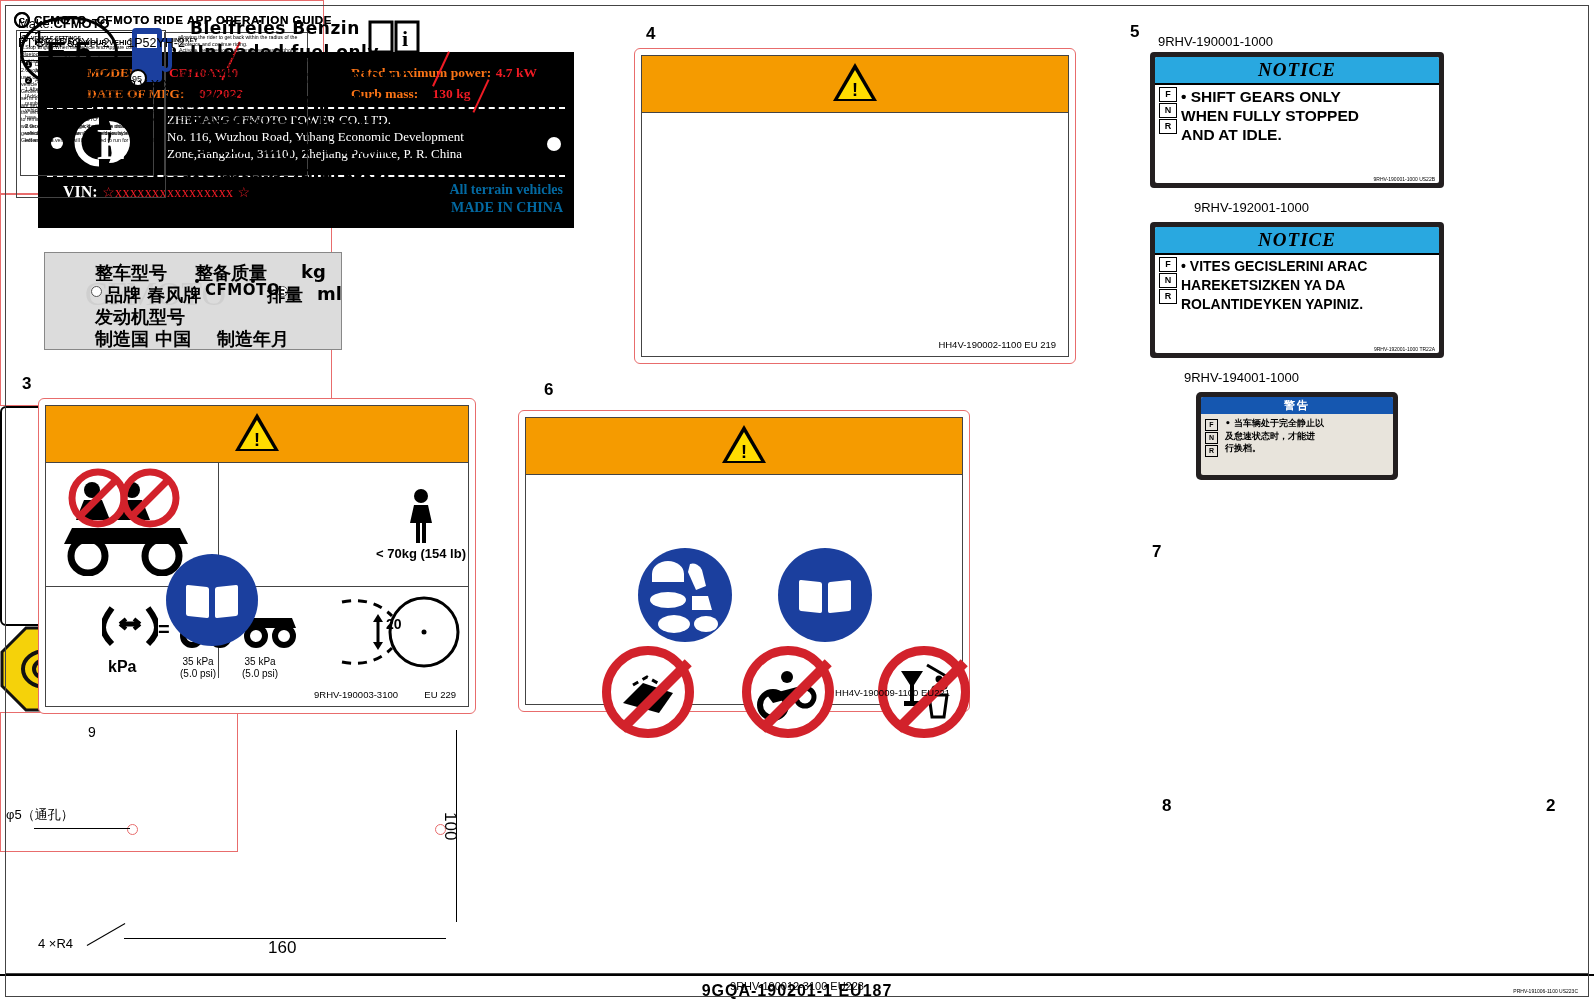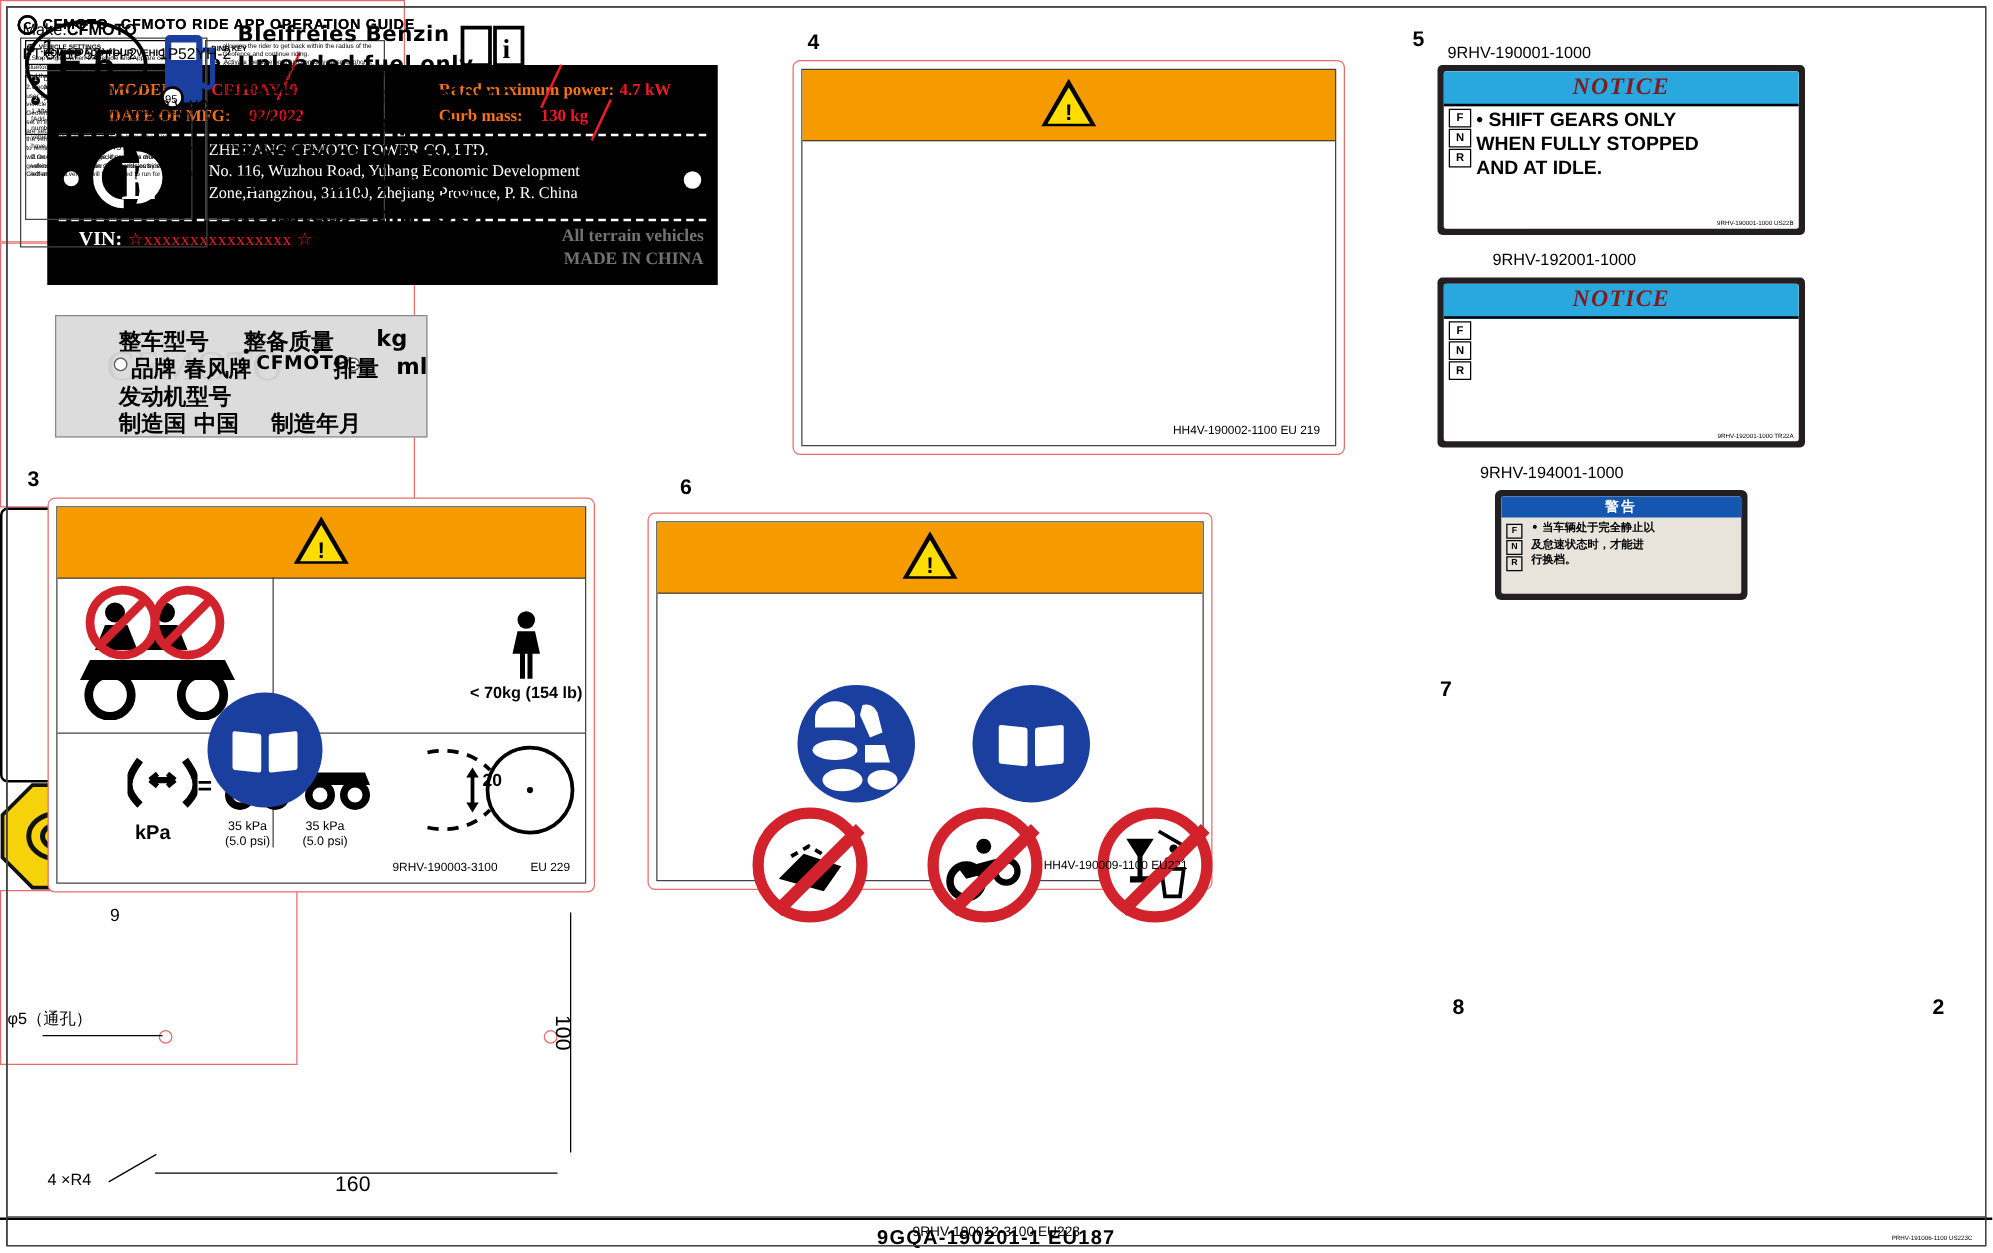"NOTICE" .nhdr span { color: #7f1d1d -> #000000 }
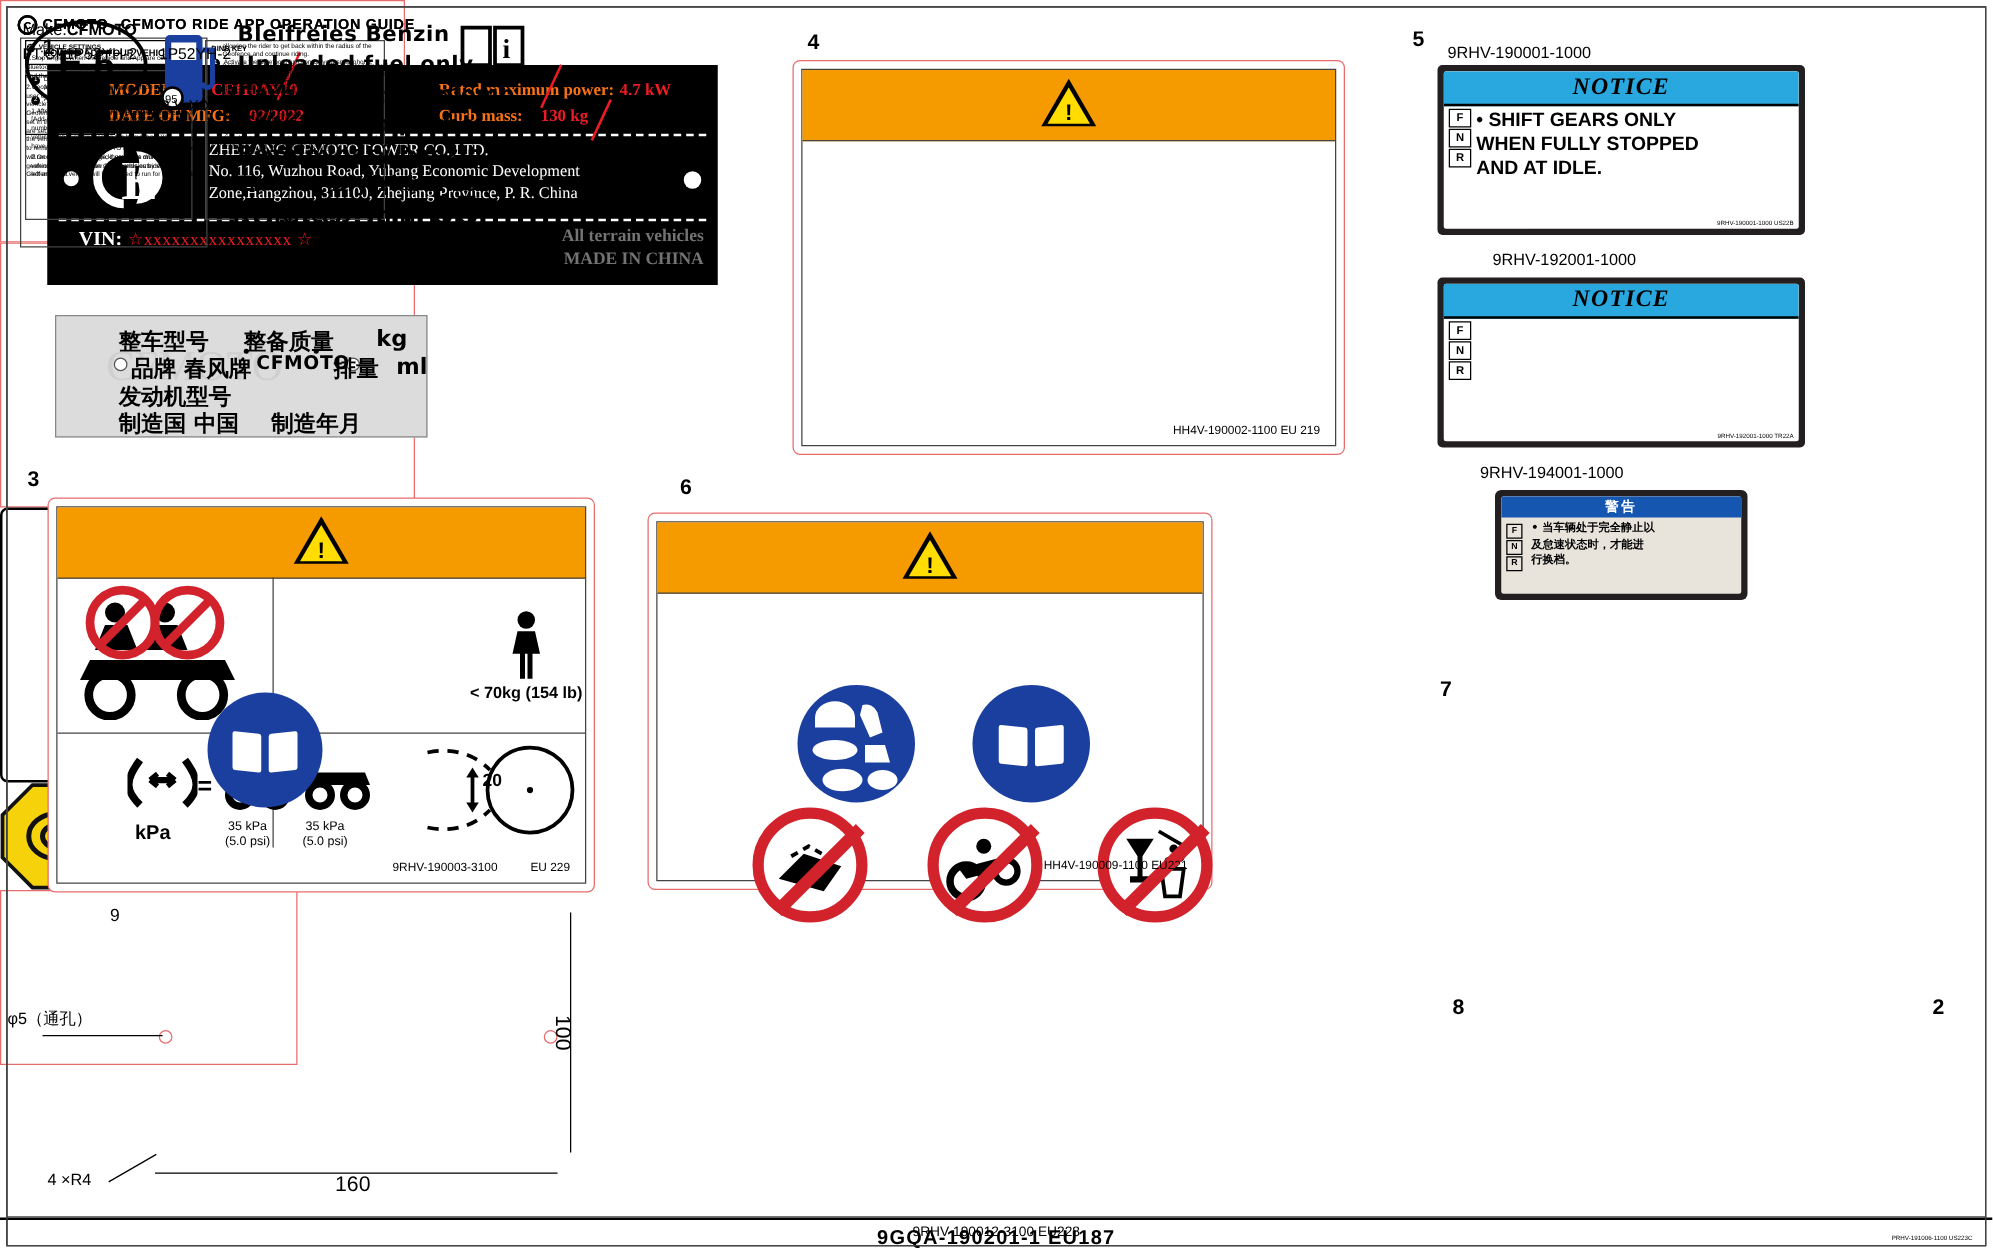"All terrain vehicles" #plate1 .atv { color: #737373 -> #0369a1 }
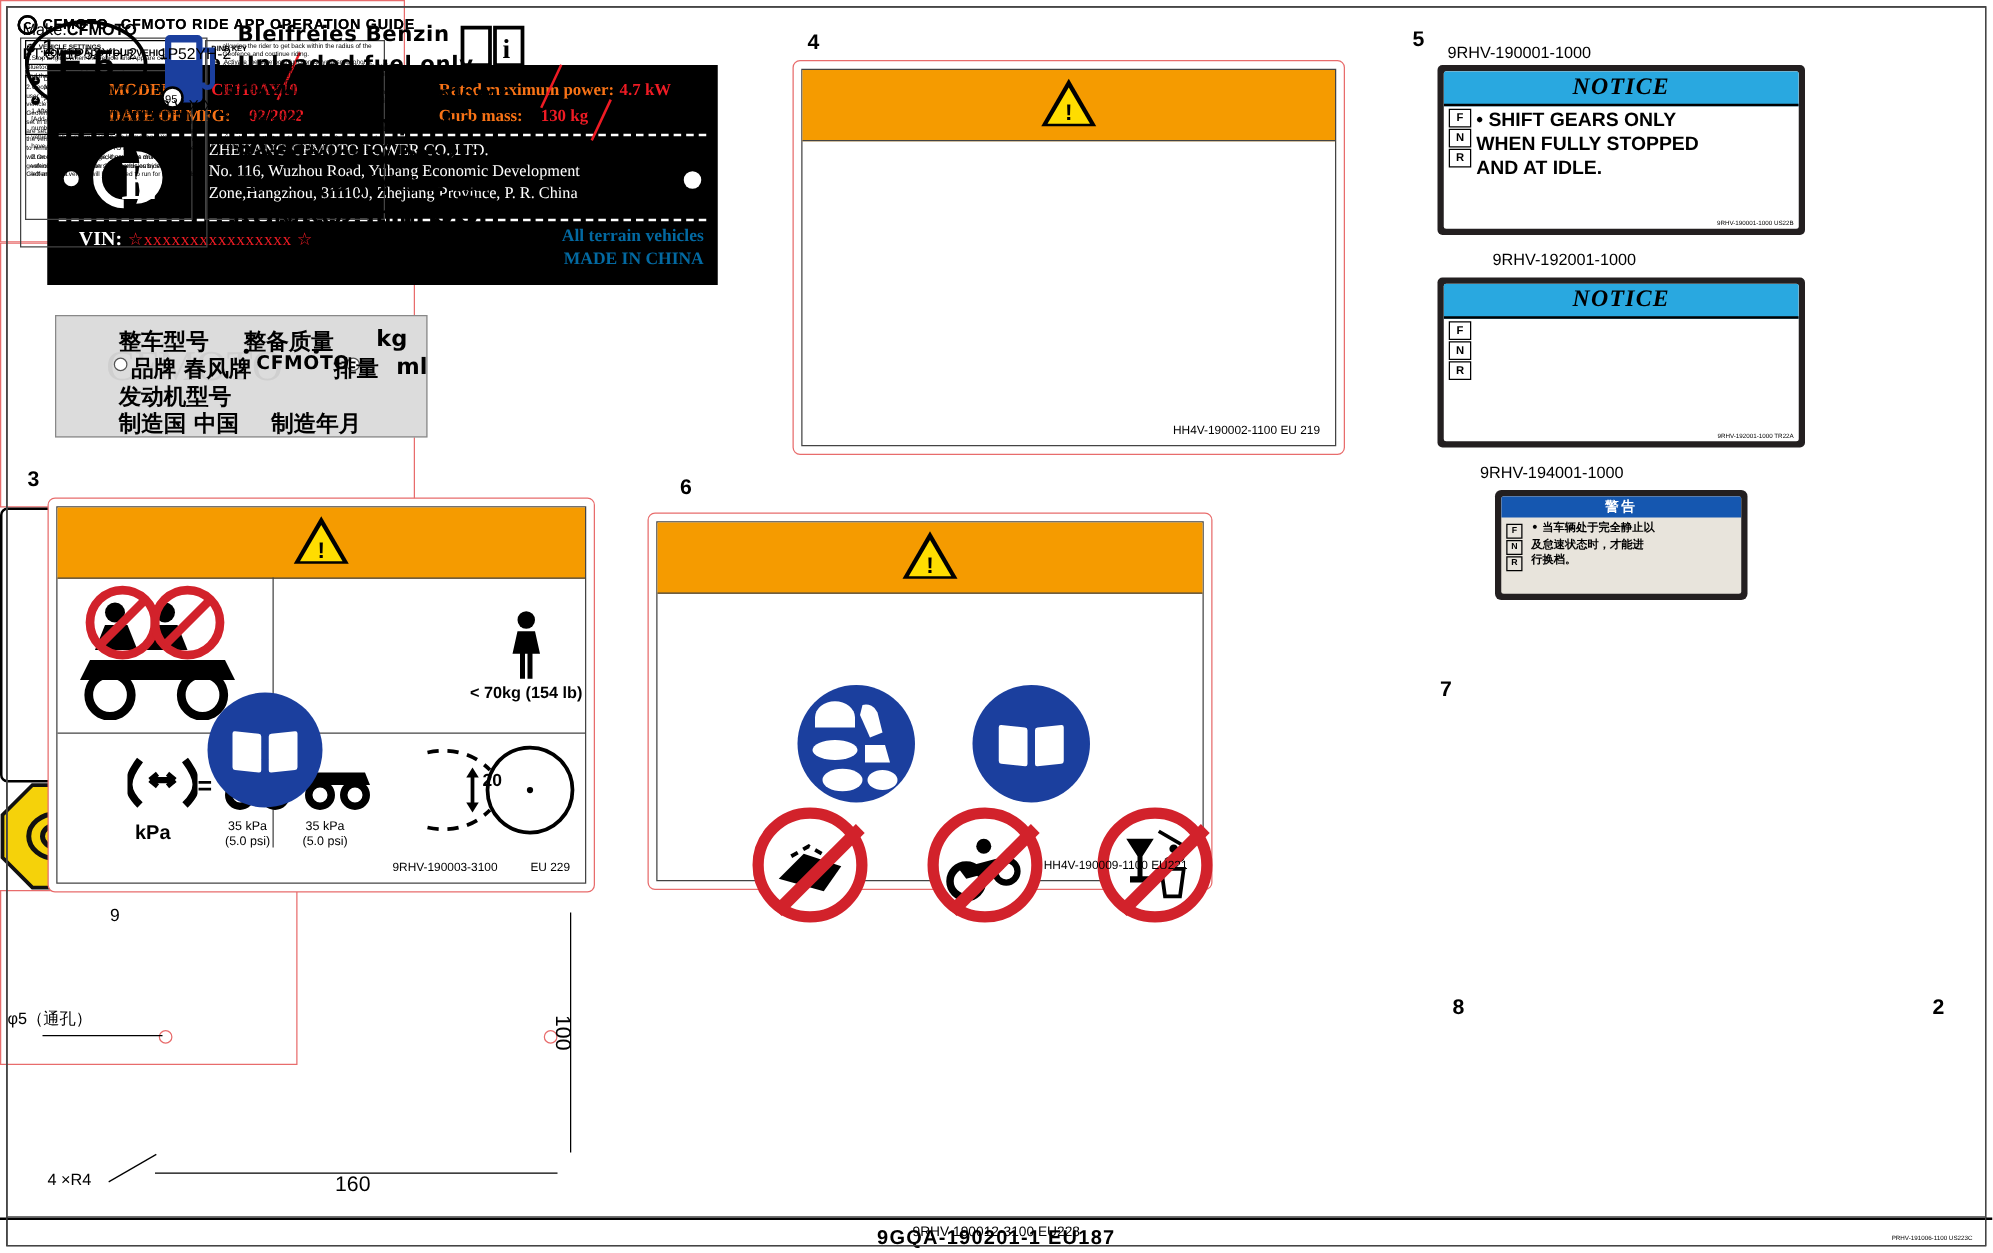"• VITES GECISLERINI ARAC" div.ntxt { html: none -> <div> <div>• VITES GECISLERINI ARAC</div> <div>HAREKETSIZKEN YA DA</div> <div>ROLANTIDEYKEN YAPINIZ.</div> </div> }
